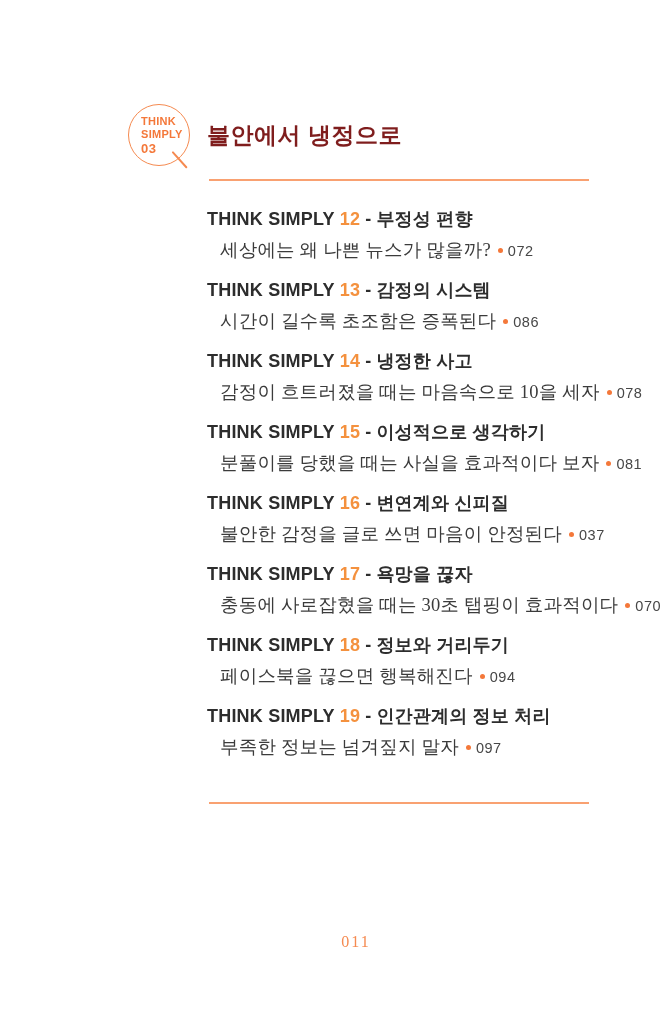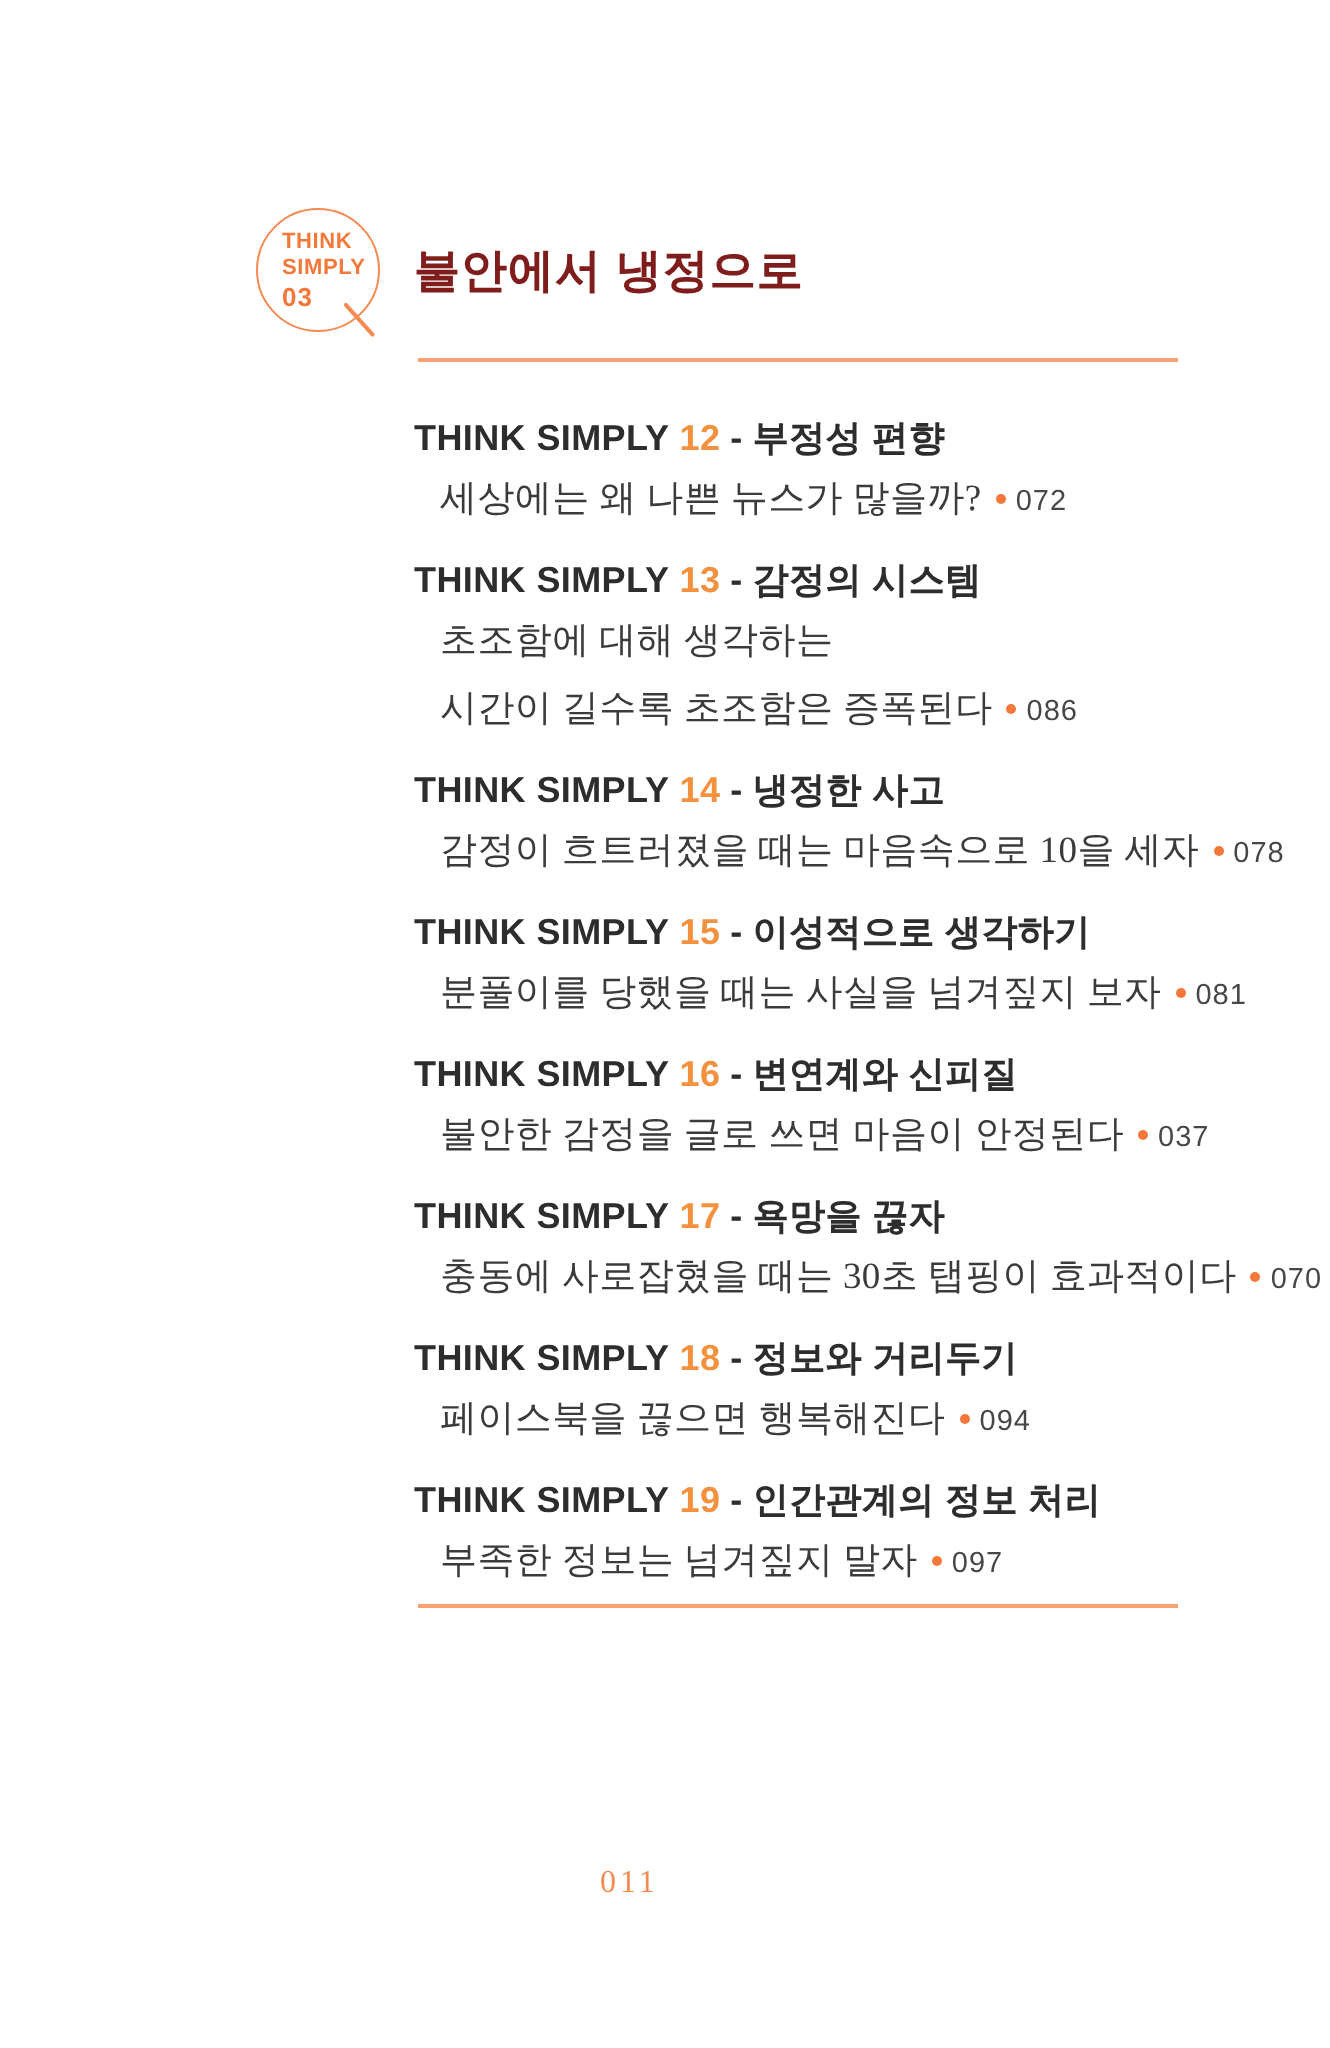"초조함에 대해 생각하는" div.sub-line { html: <div><span>초조함에 대해 생각하는</span></div> -> none }
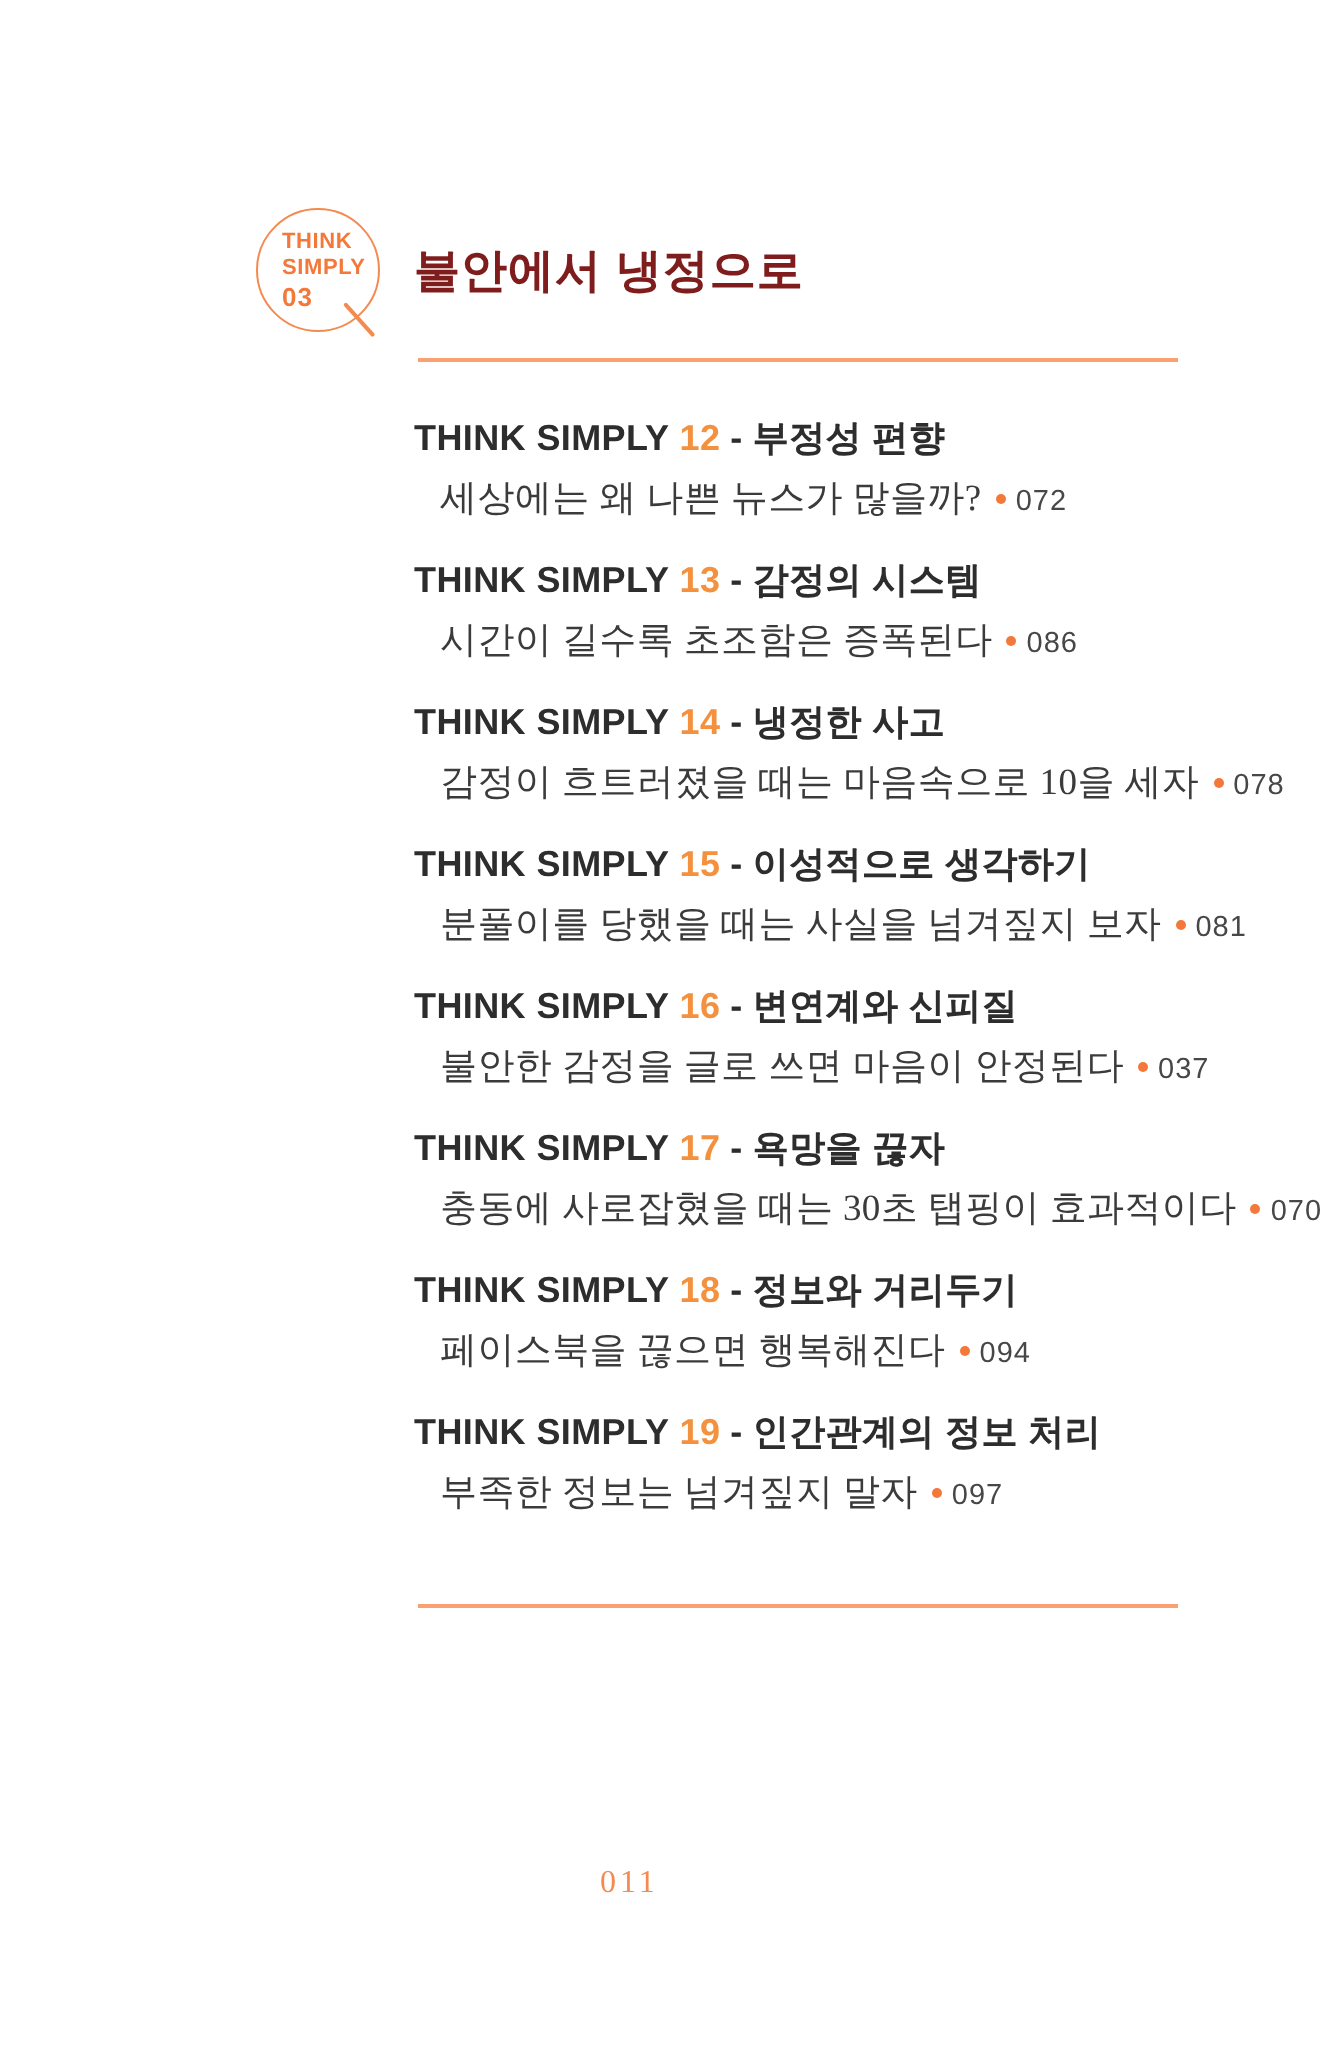"분풀이를 당했을 때는 사실을 넘겨짚지" span { text: 넘겨짚지 -> 효과적이다 }
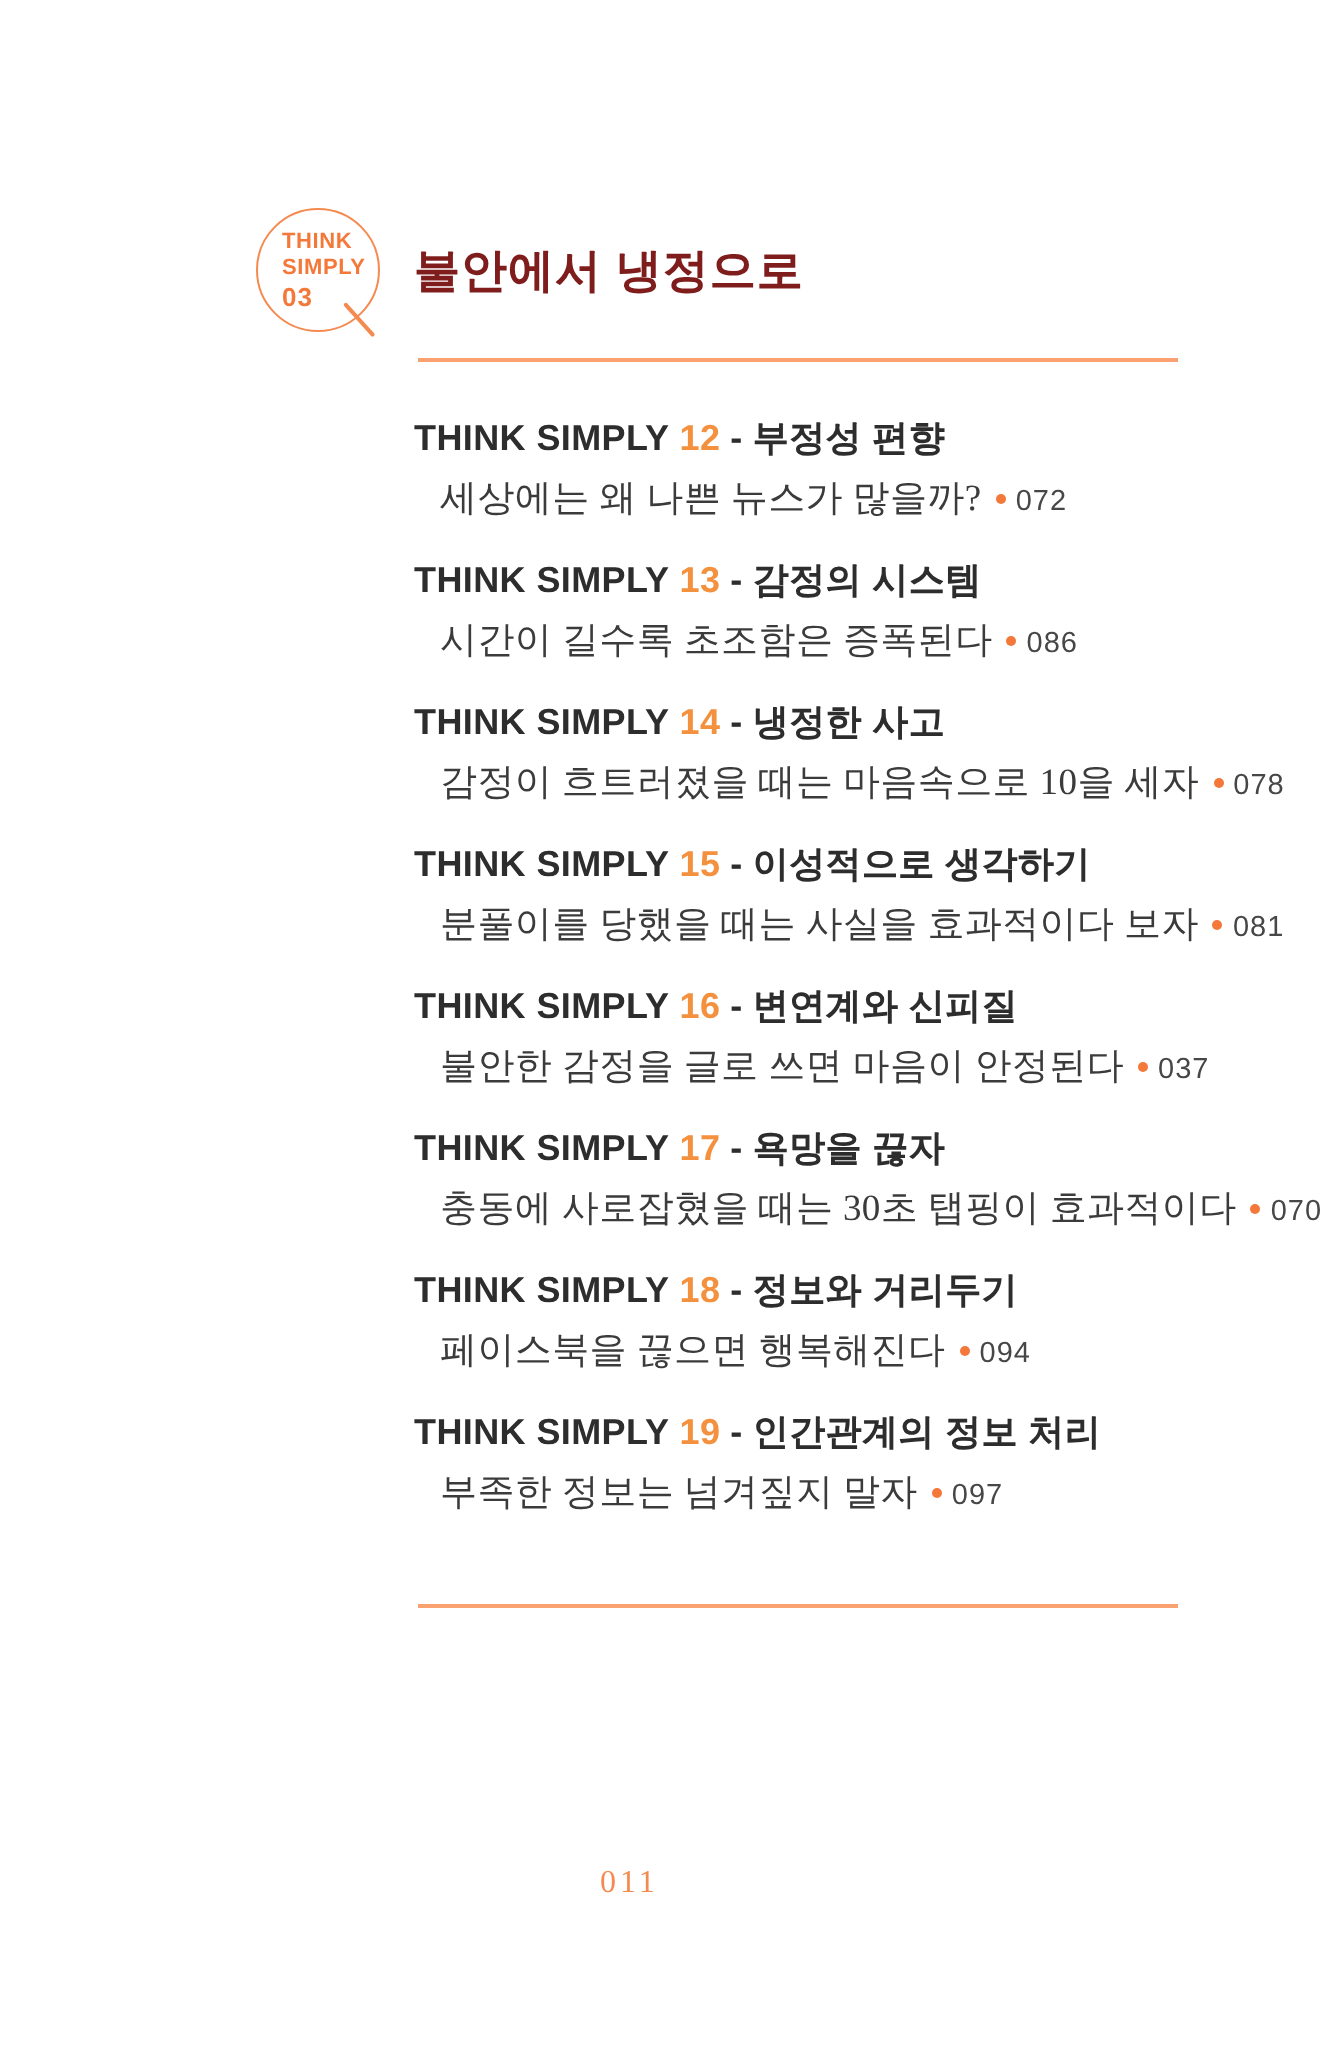"011" .footer-page-number { text-align: left -> center }
